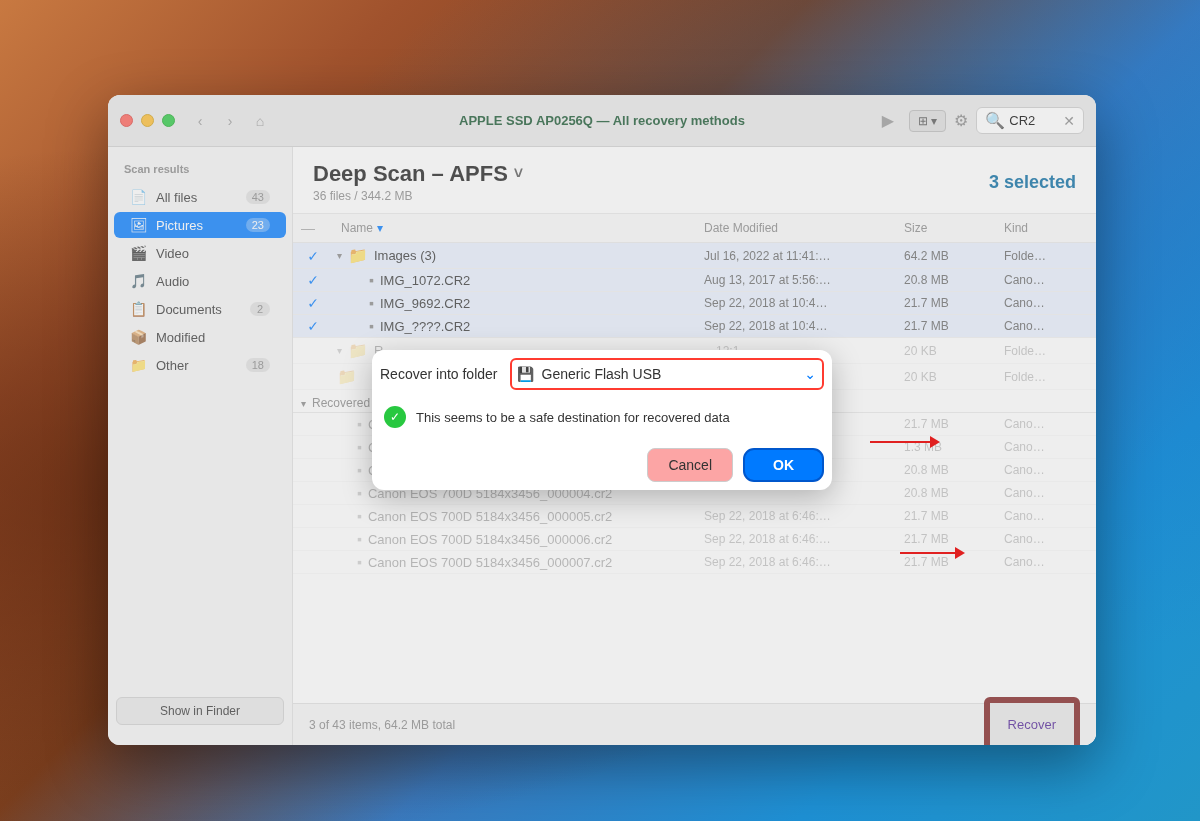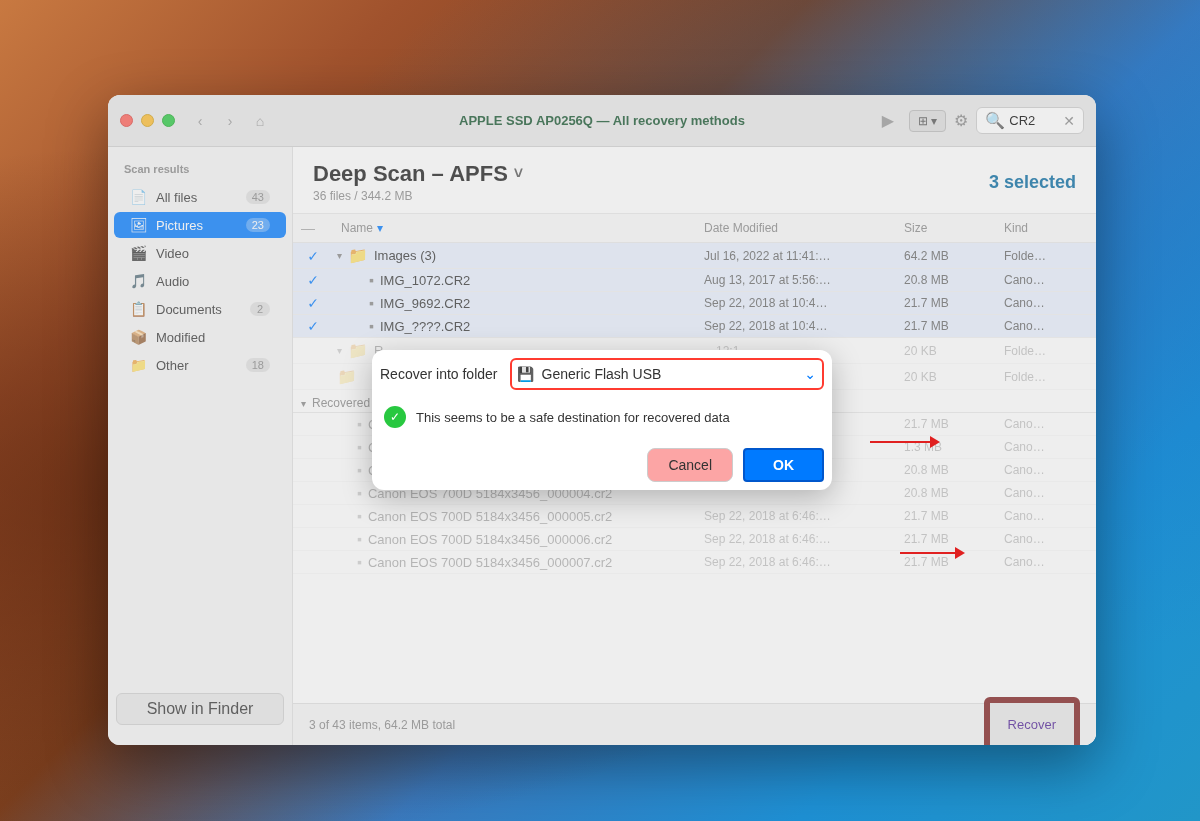"OK" .btn-ok { border-radius: 4px -> 11px }
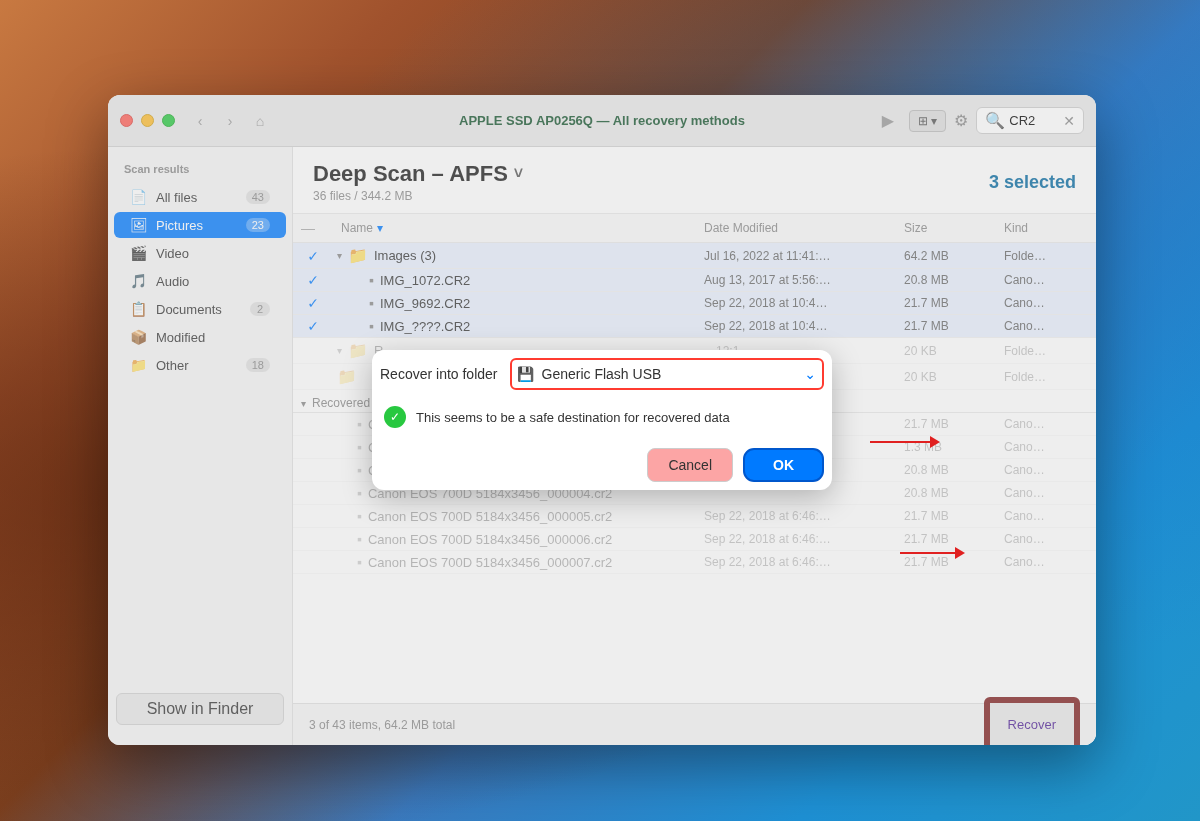"Show in Finder" .show-in-finder-btn { font-size: 16px -> 12px }
